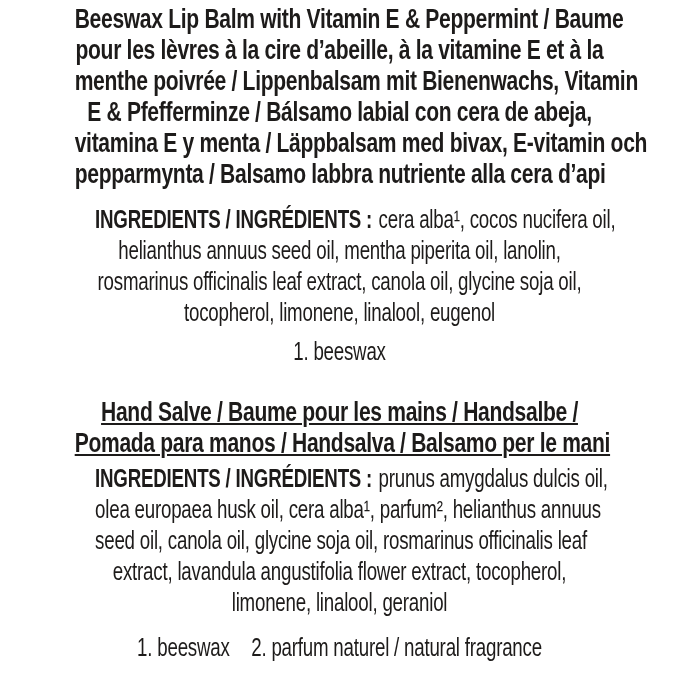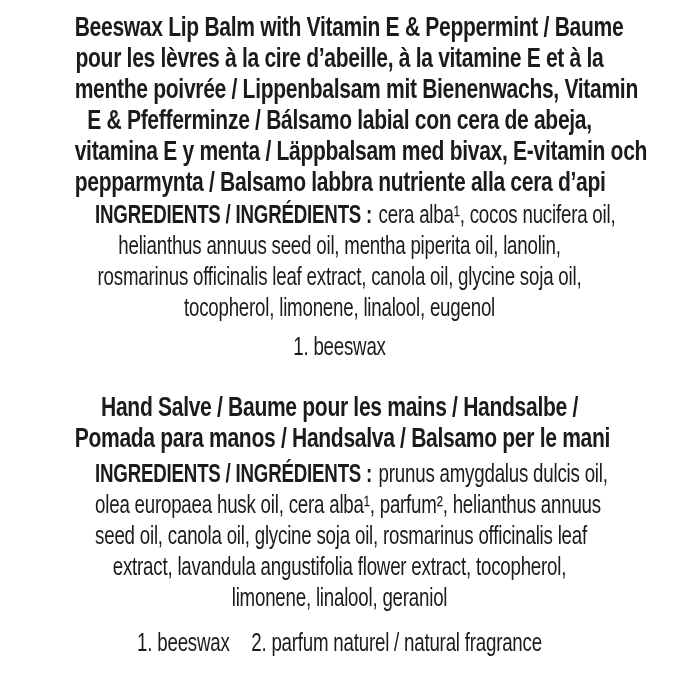"Beeswax Lip Balm with Vitamin" .label { padding-top: 12px -> 4px }
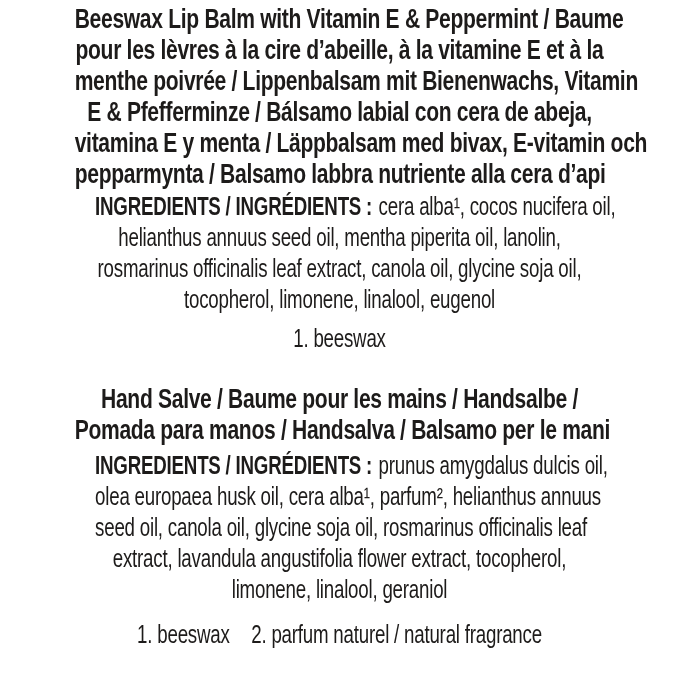"INGREDIENTS / INGRÉDIENTS : cera" .para1 { margin-top: 1px -> 14px }
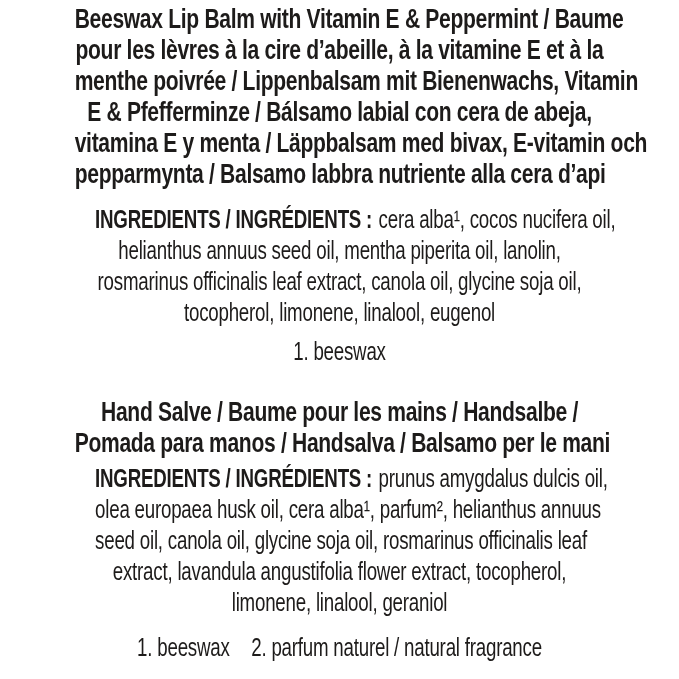"Hand Salve / Baume pour" .heading2 { text-decoration: none -> underline }
